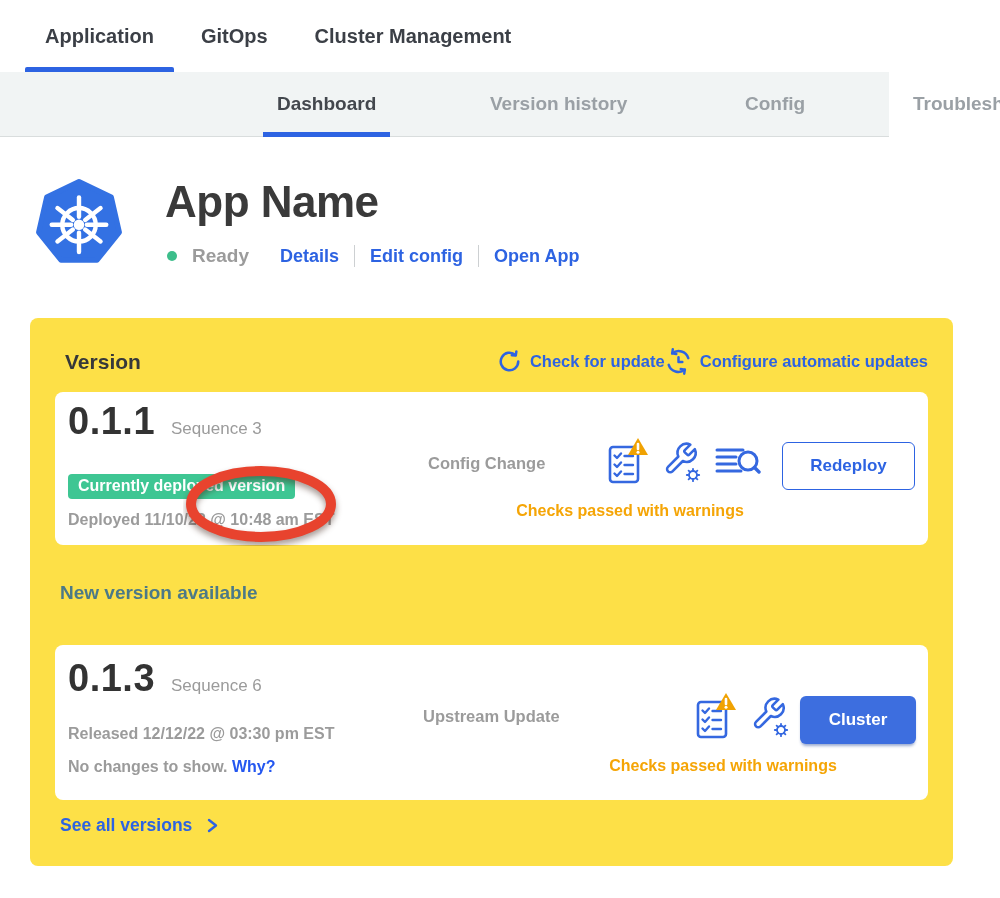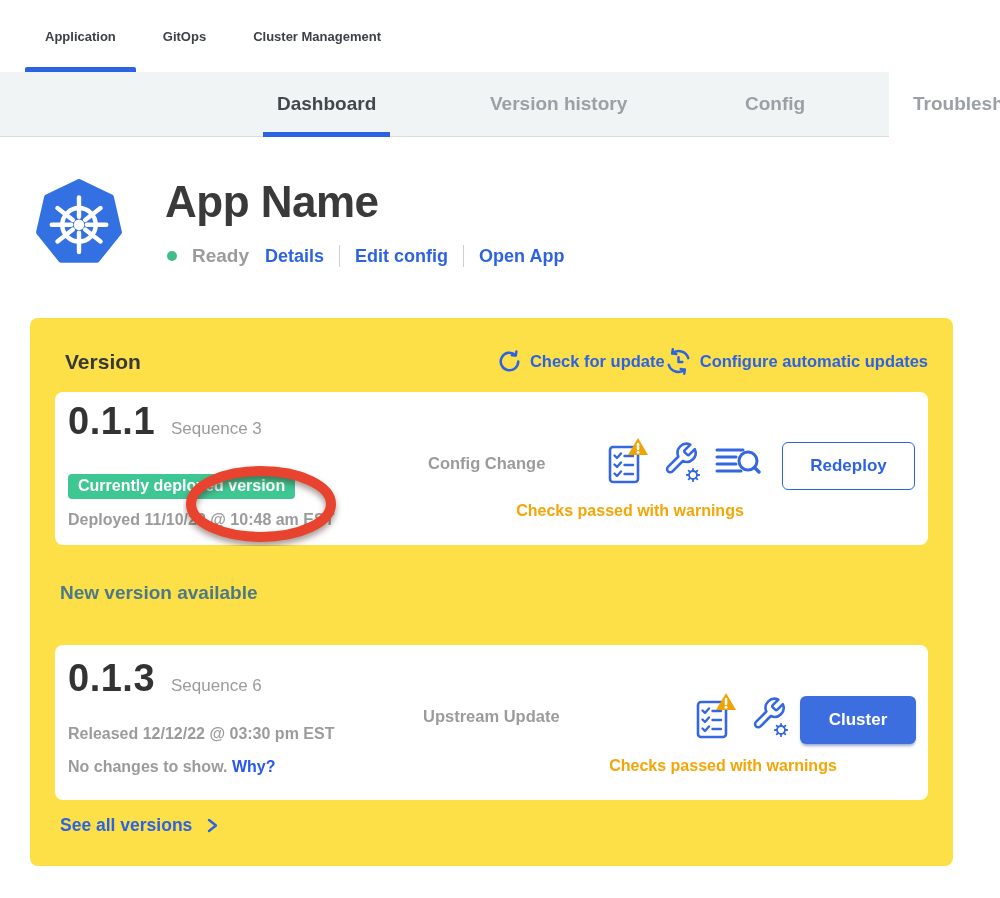"Application" .topnav-item { font-size: 13px -> 20px }
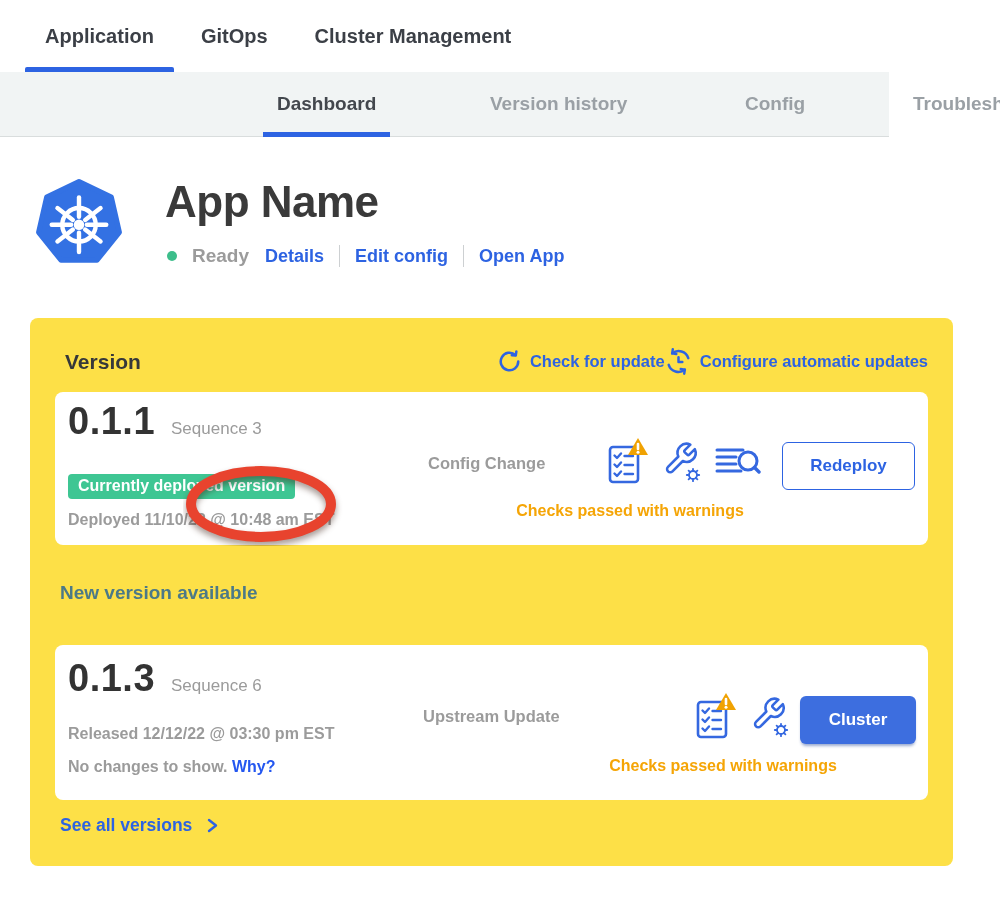"Ready" .status-text { margin-right: 1px -> 16px }
